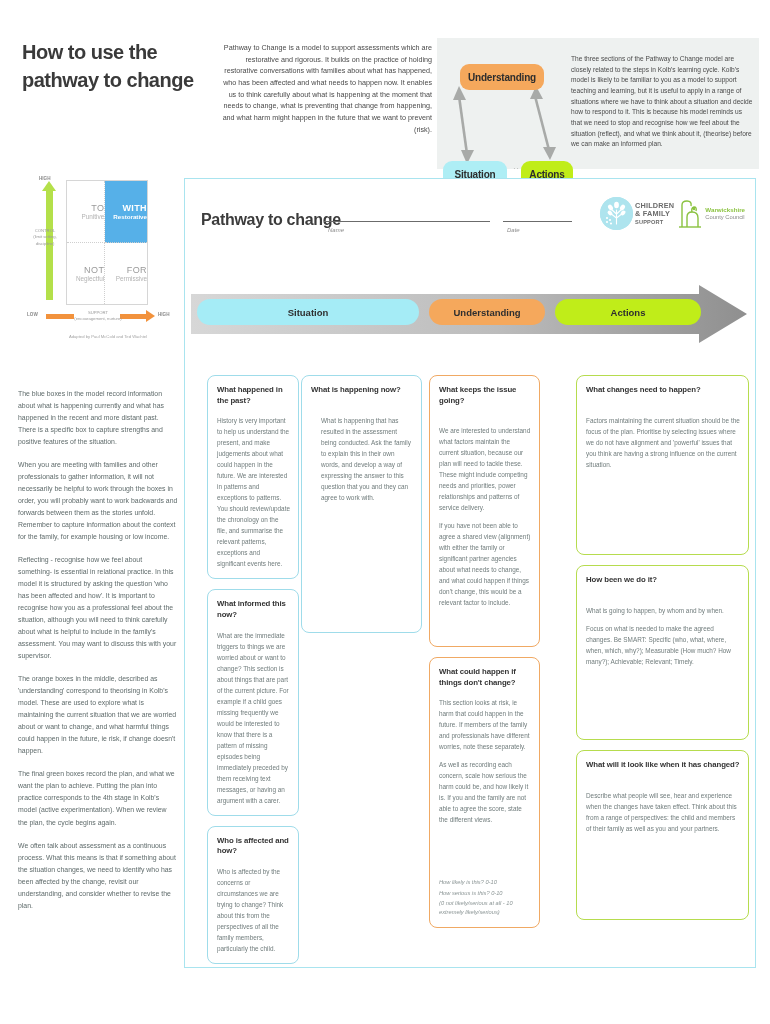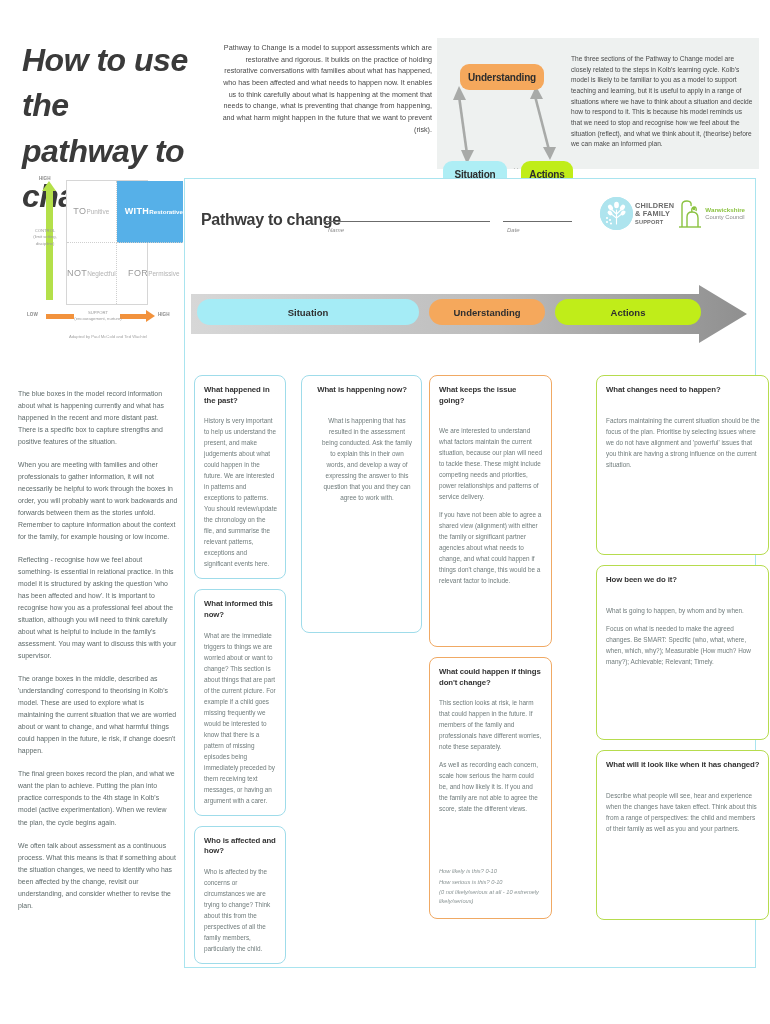"How to use the" .title-block .line { font-size: 32px -> 20px; font-style: italic -> none }
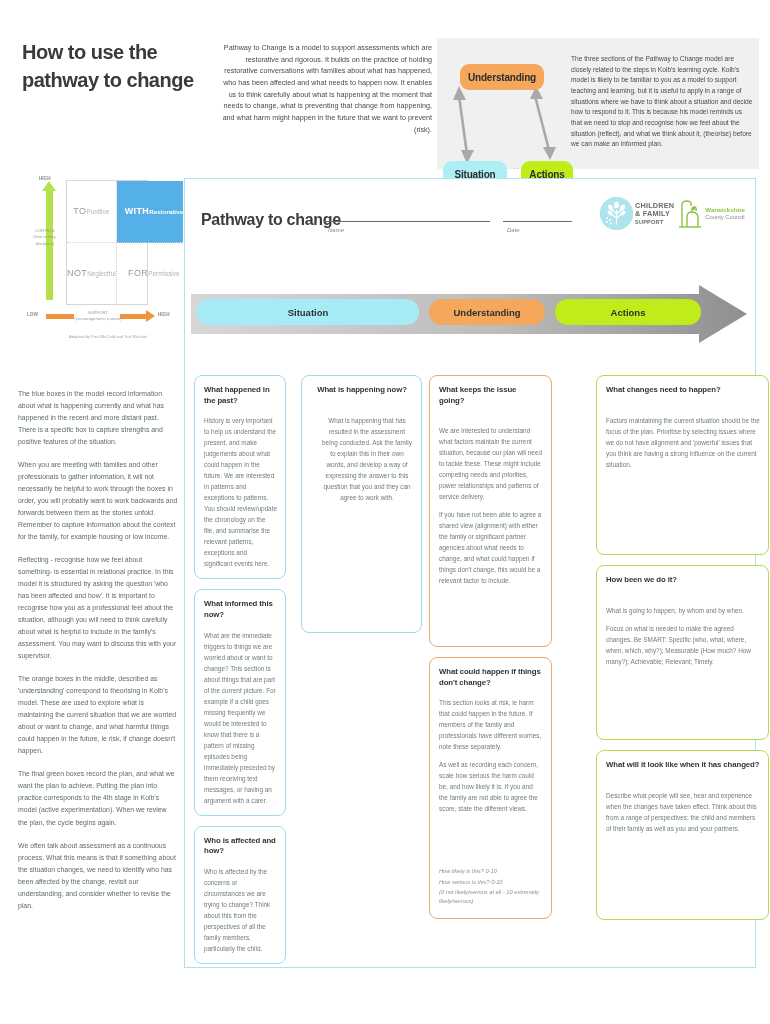"TO" .sdw-cell { align-items: center -> flex-end; flex-direction: row -> column }
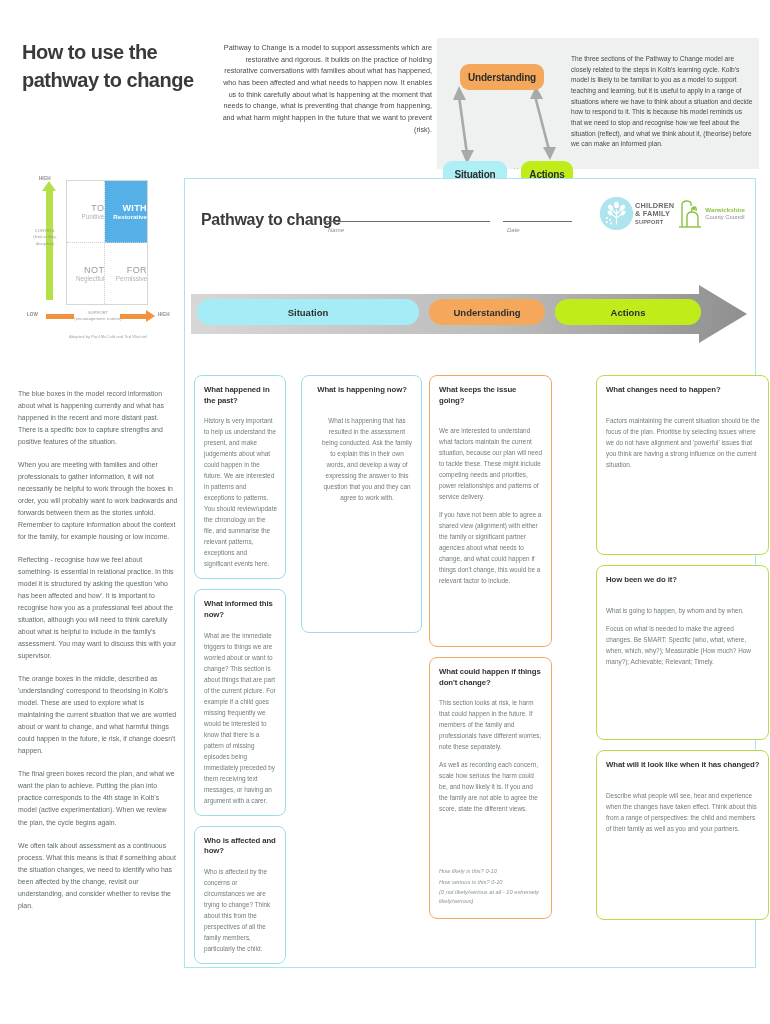"What happened in the past?" .col-1 { left: 9px -> 22px }
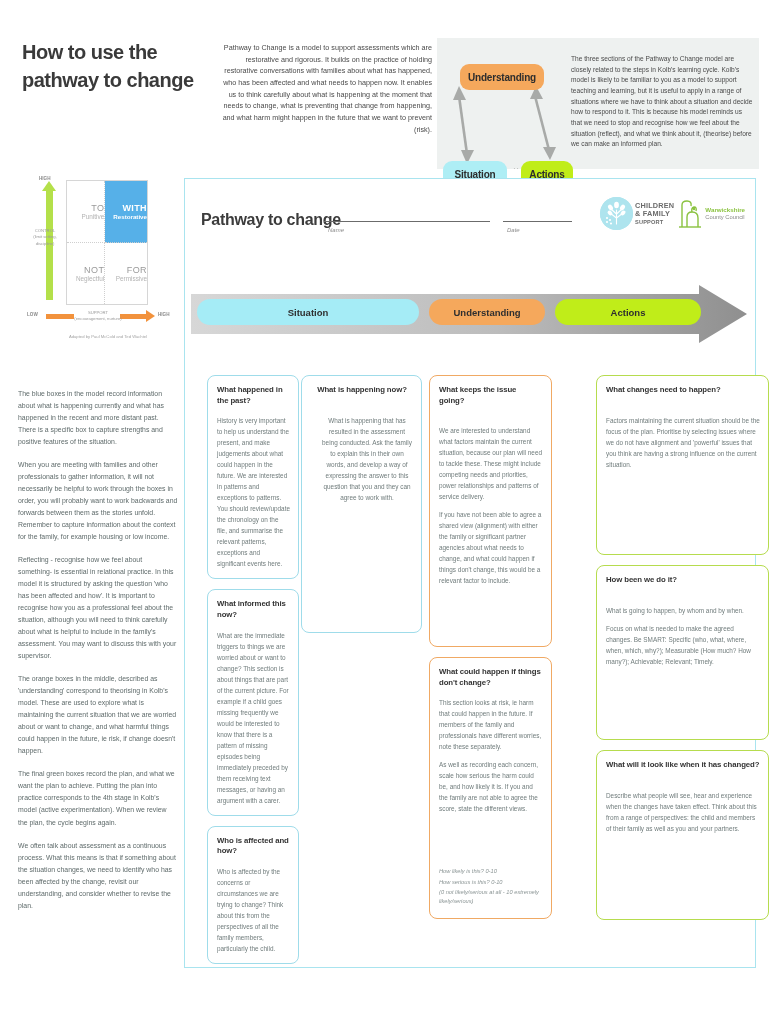"What is happening now?" .col-2 { text-align: center -> none }
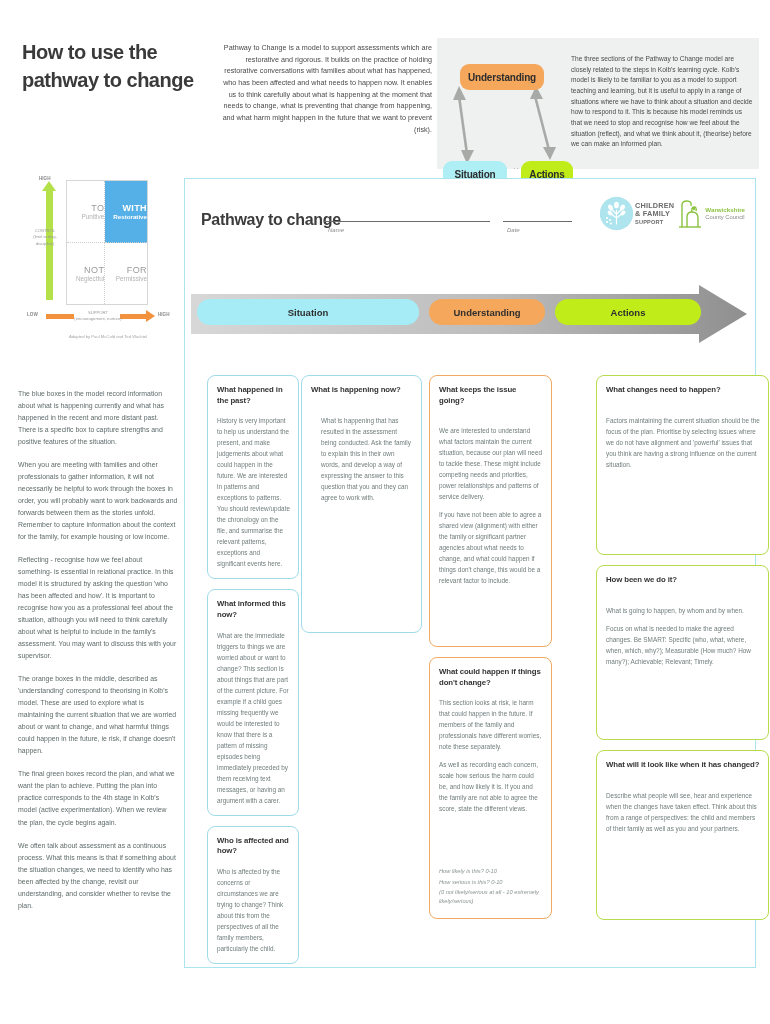"What keeps the issue going?" .col-3 { width: 123px -> 111px }
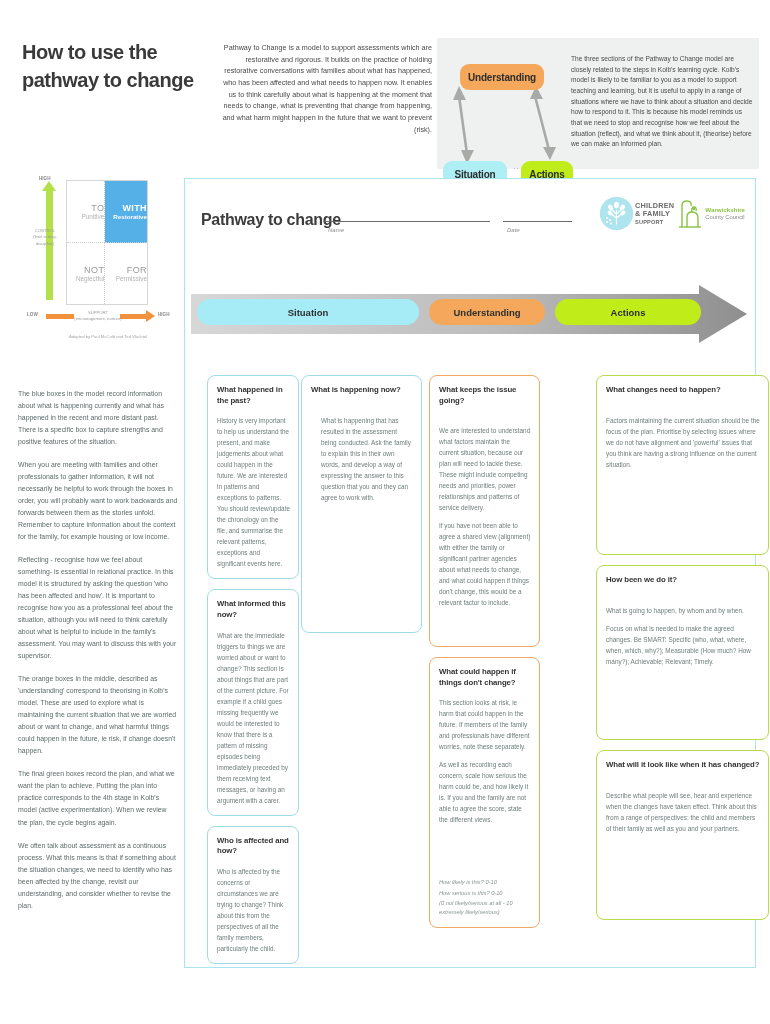"What changes need to happen?" .col-4 { left: 400px -> 380px }
